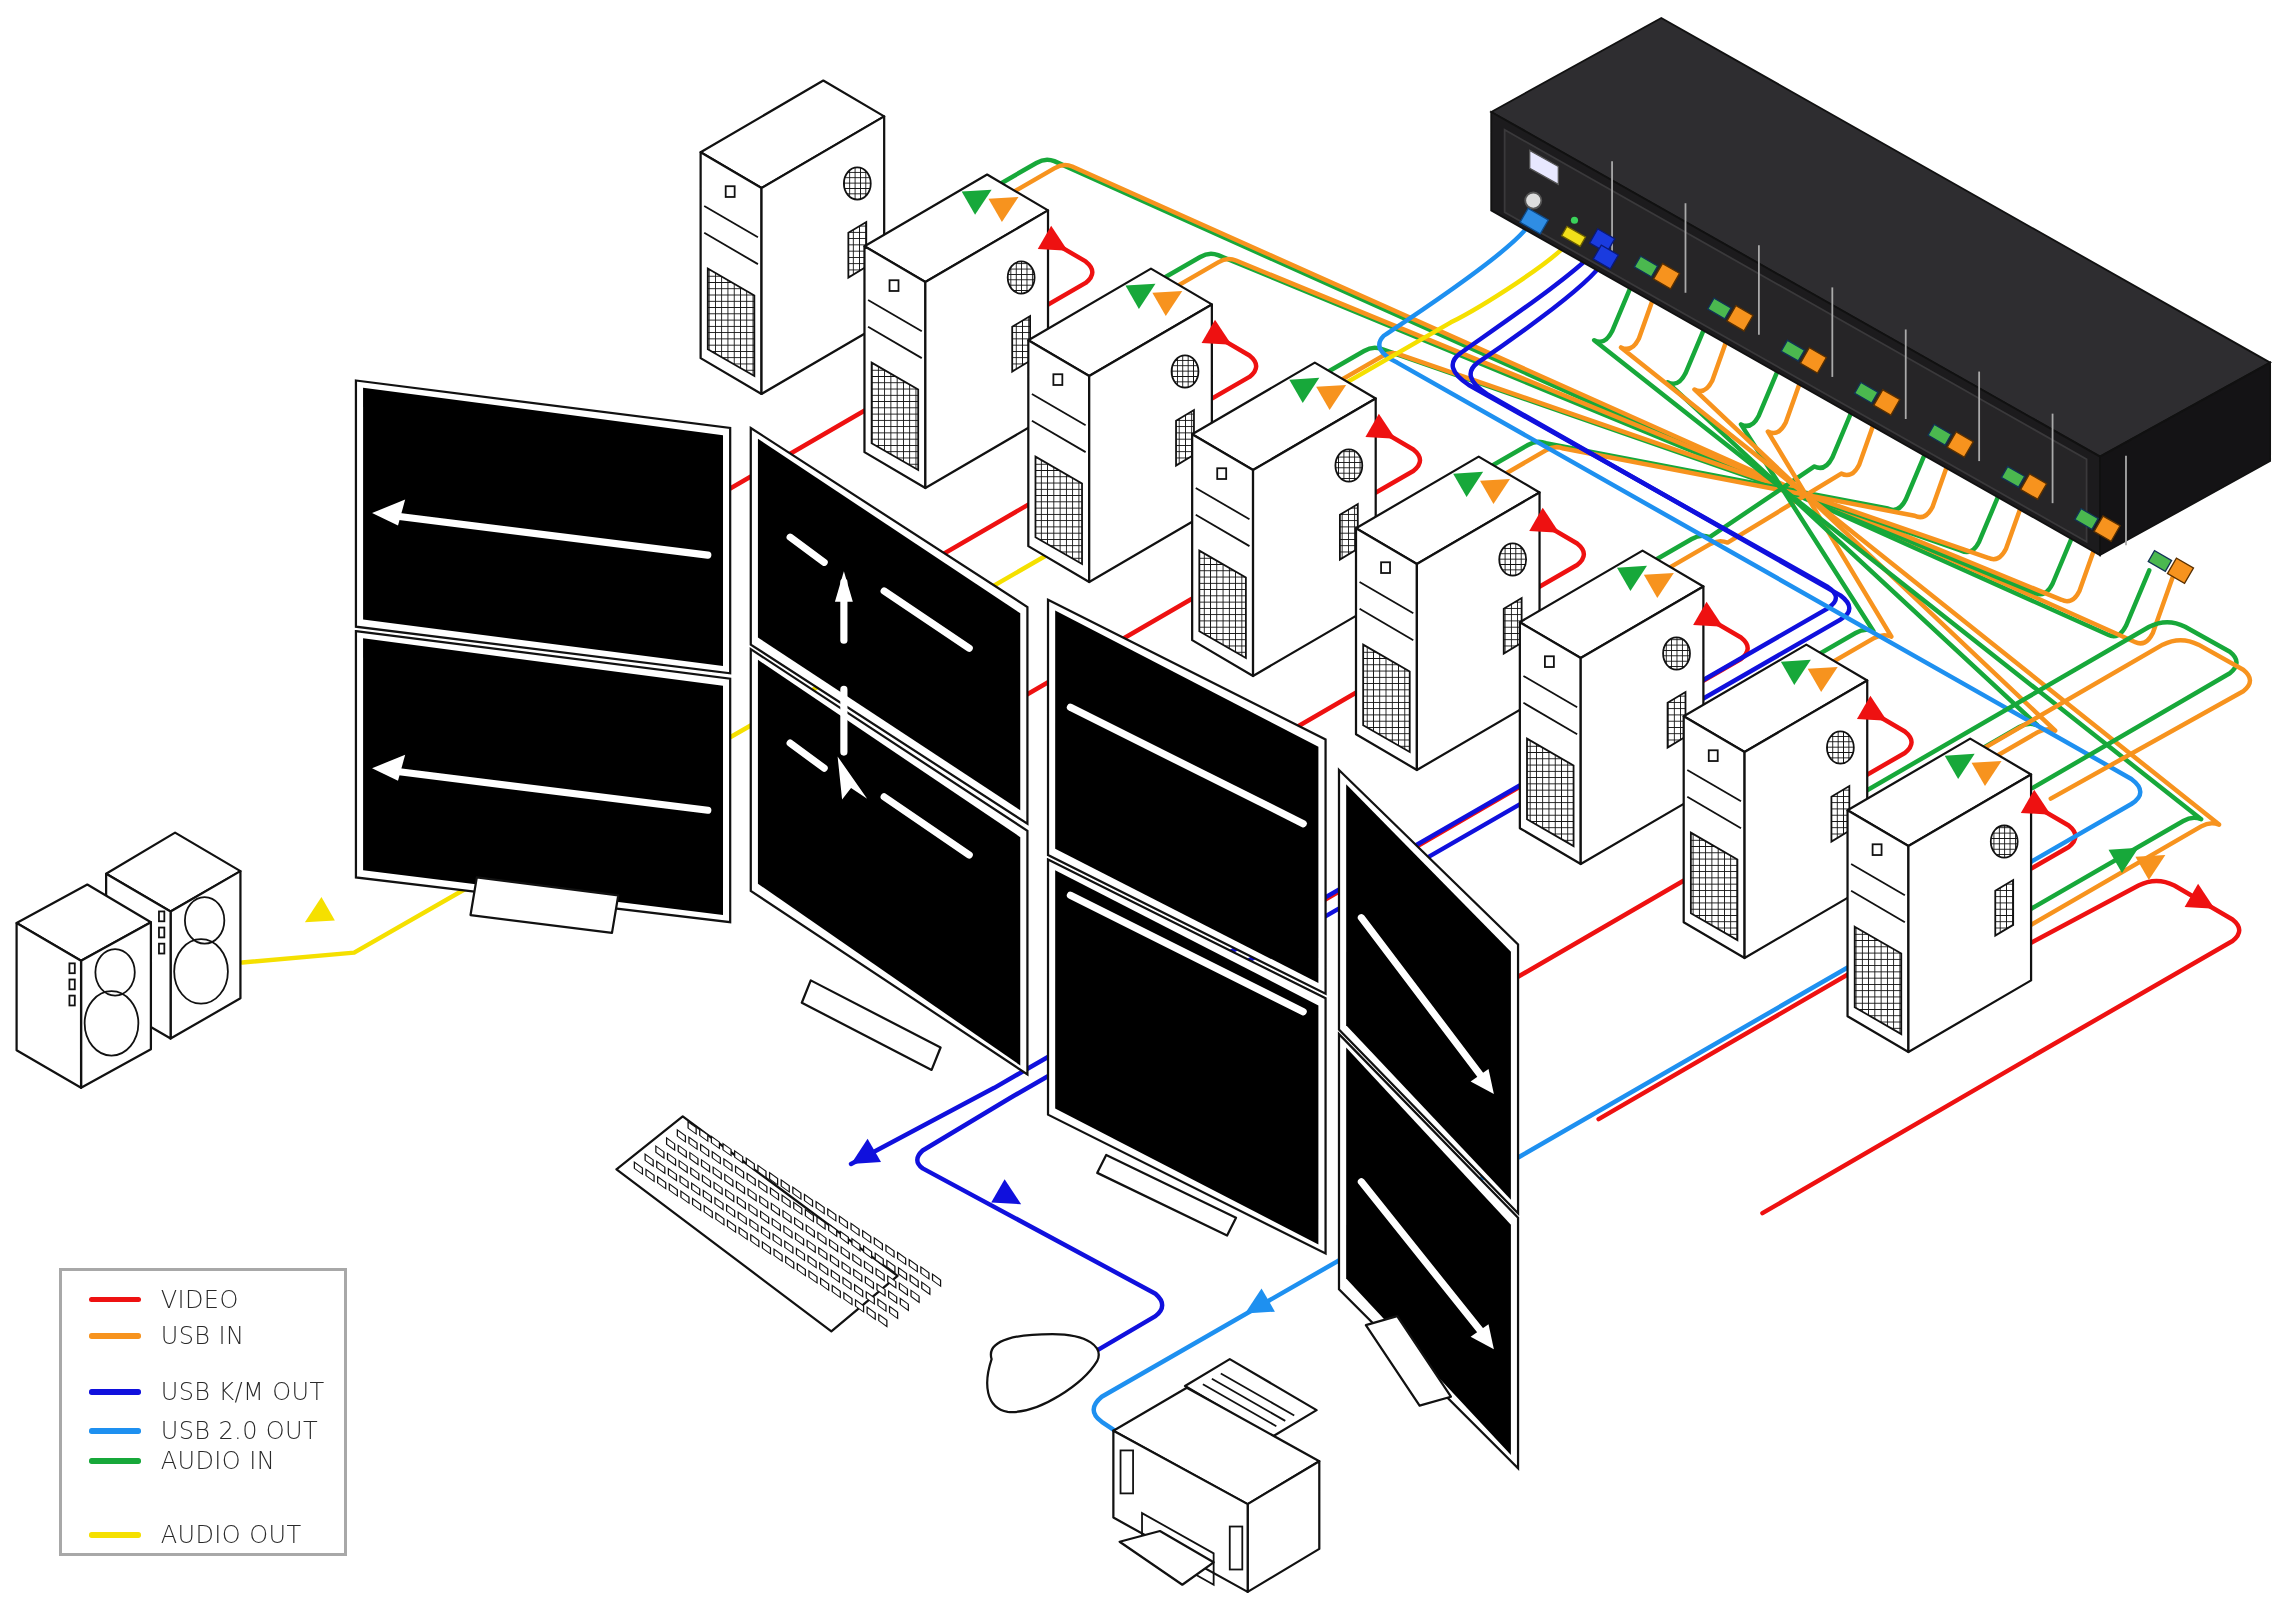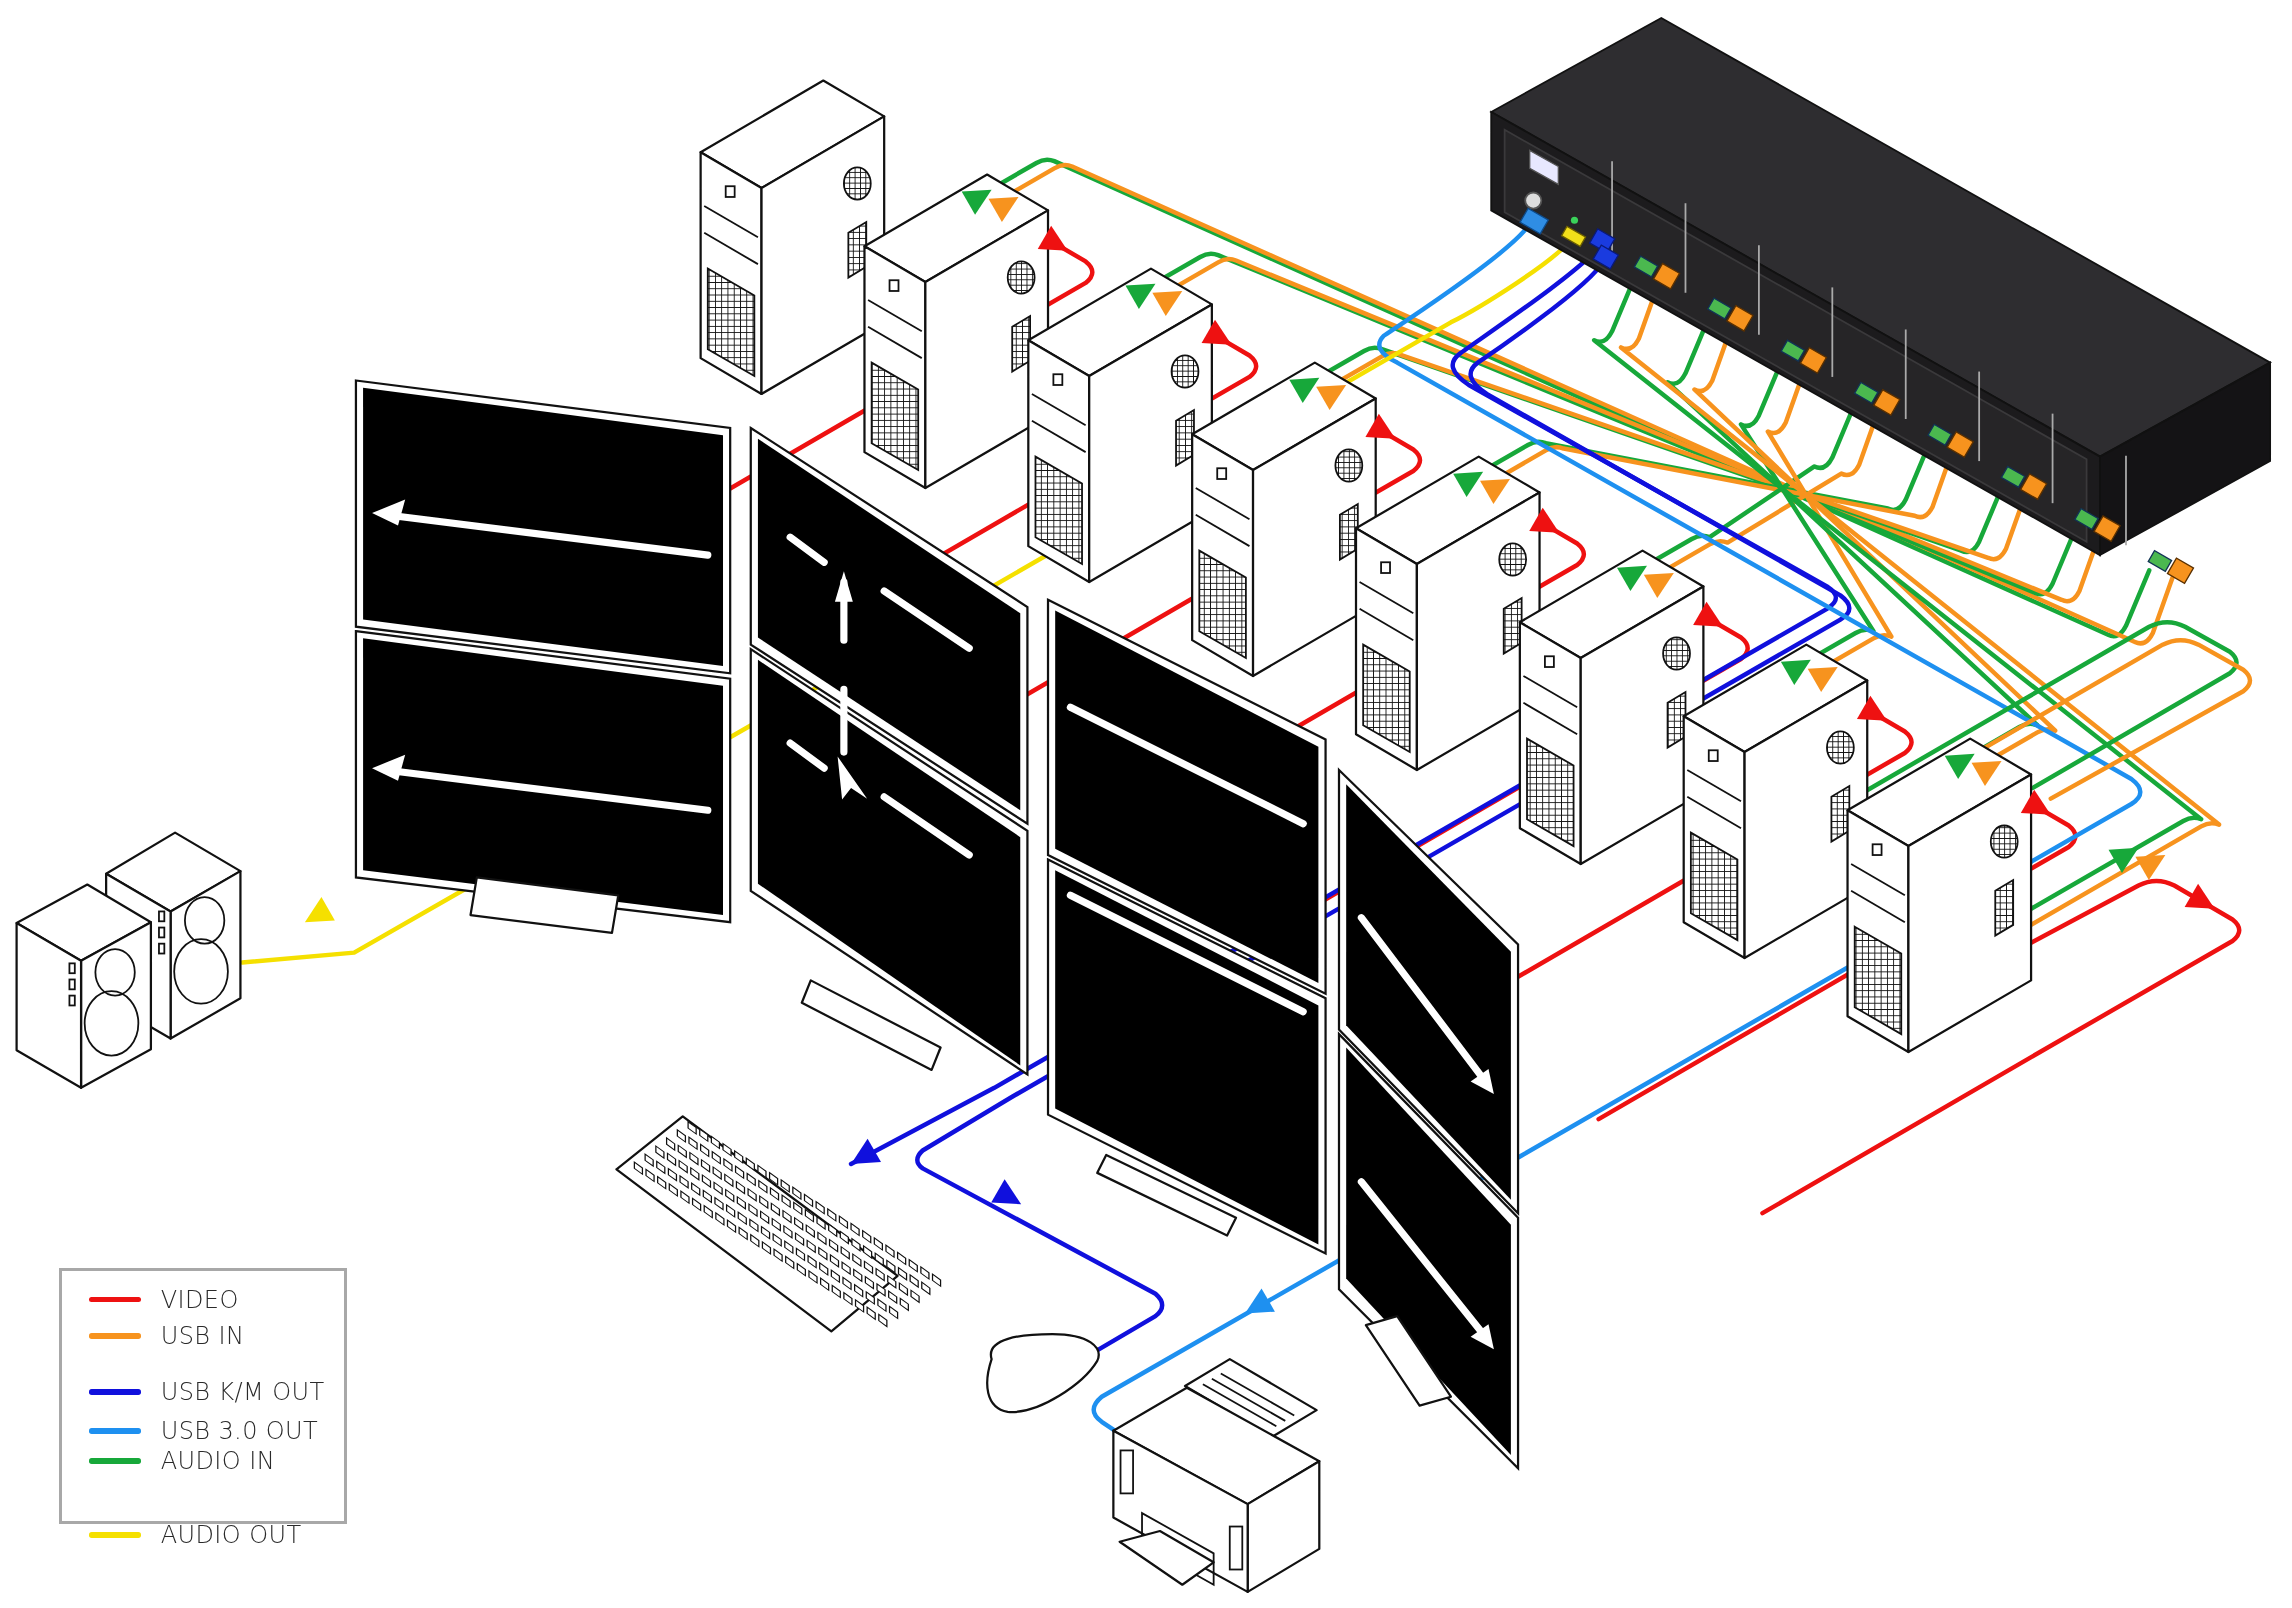"VIDEO" .legend-box { height: 256px -> 288px }
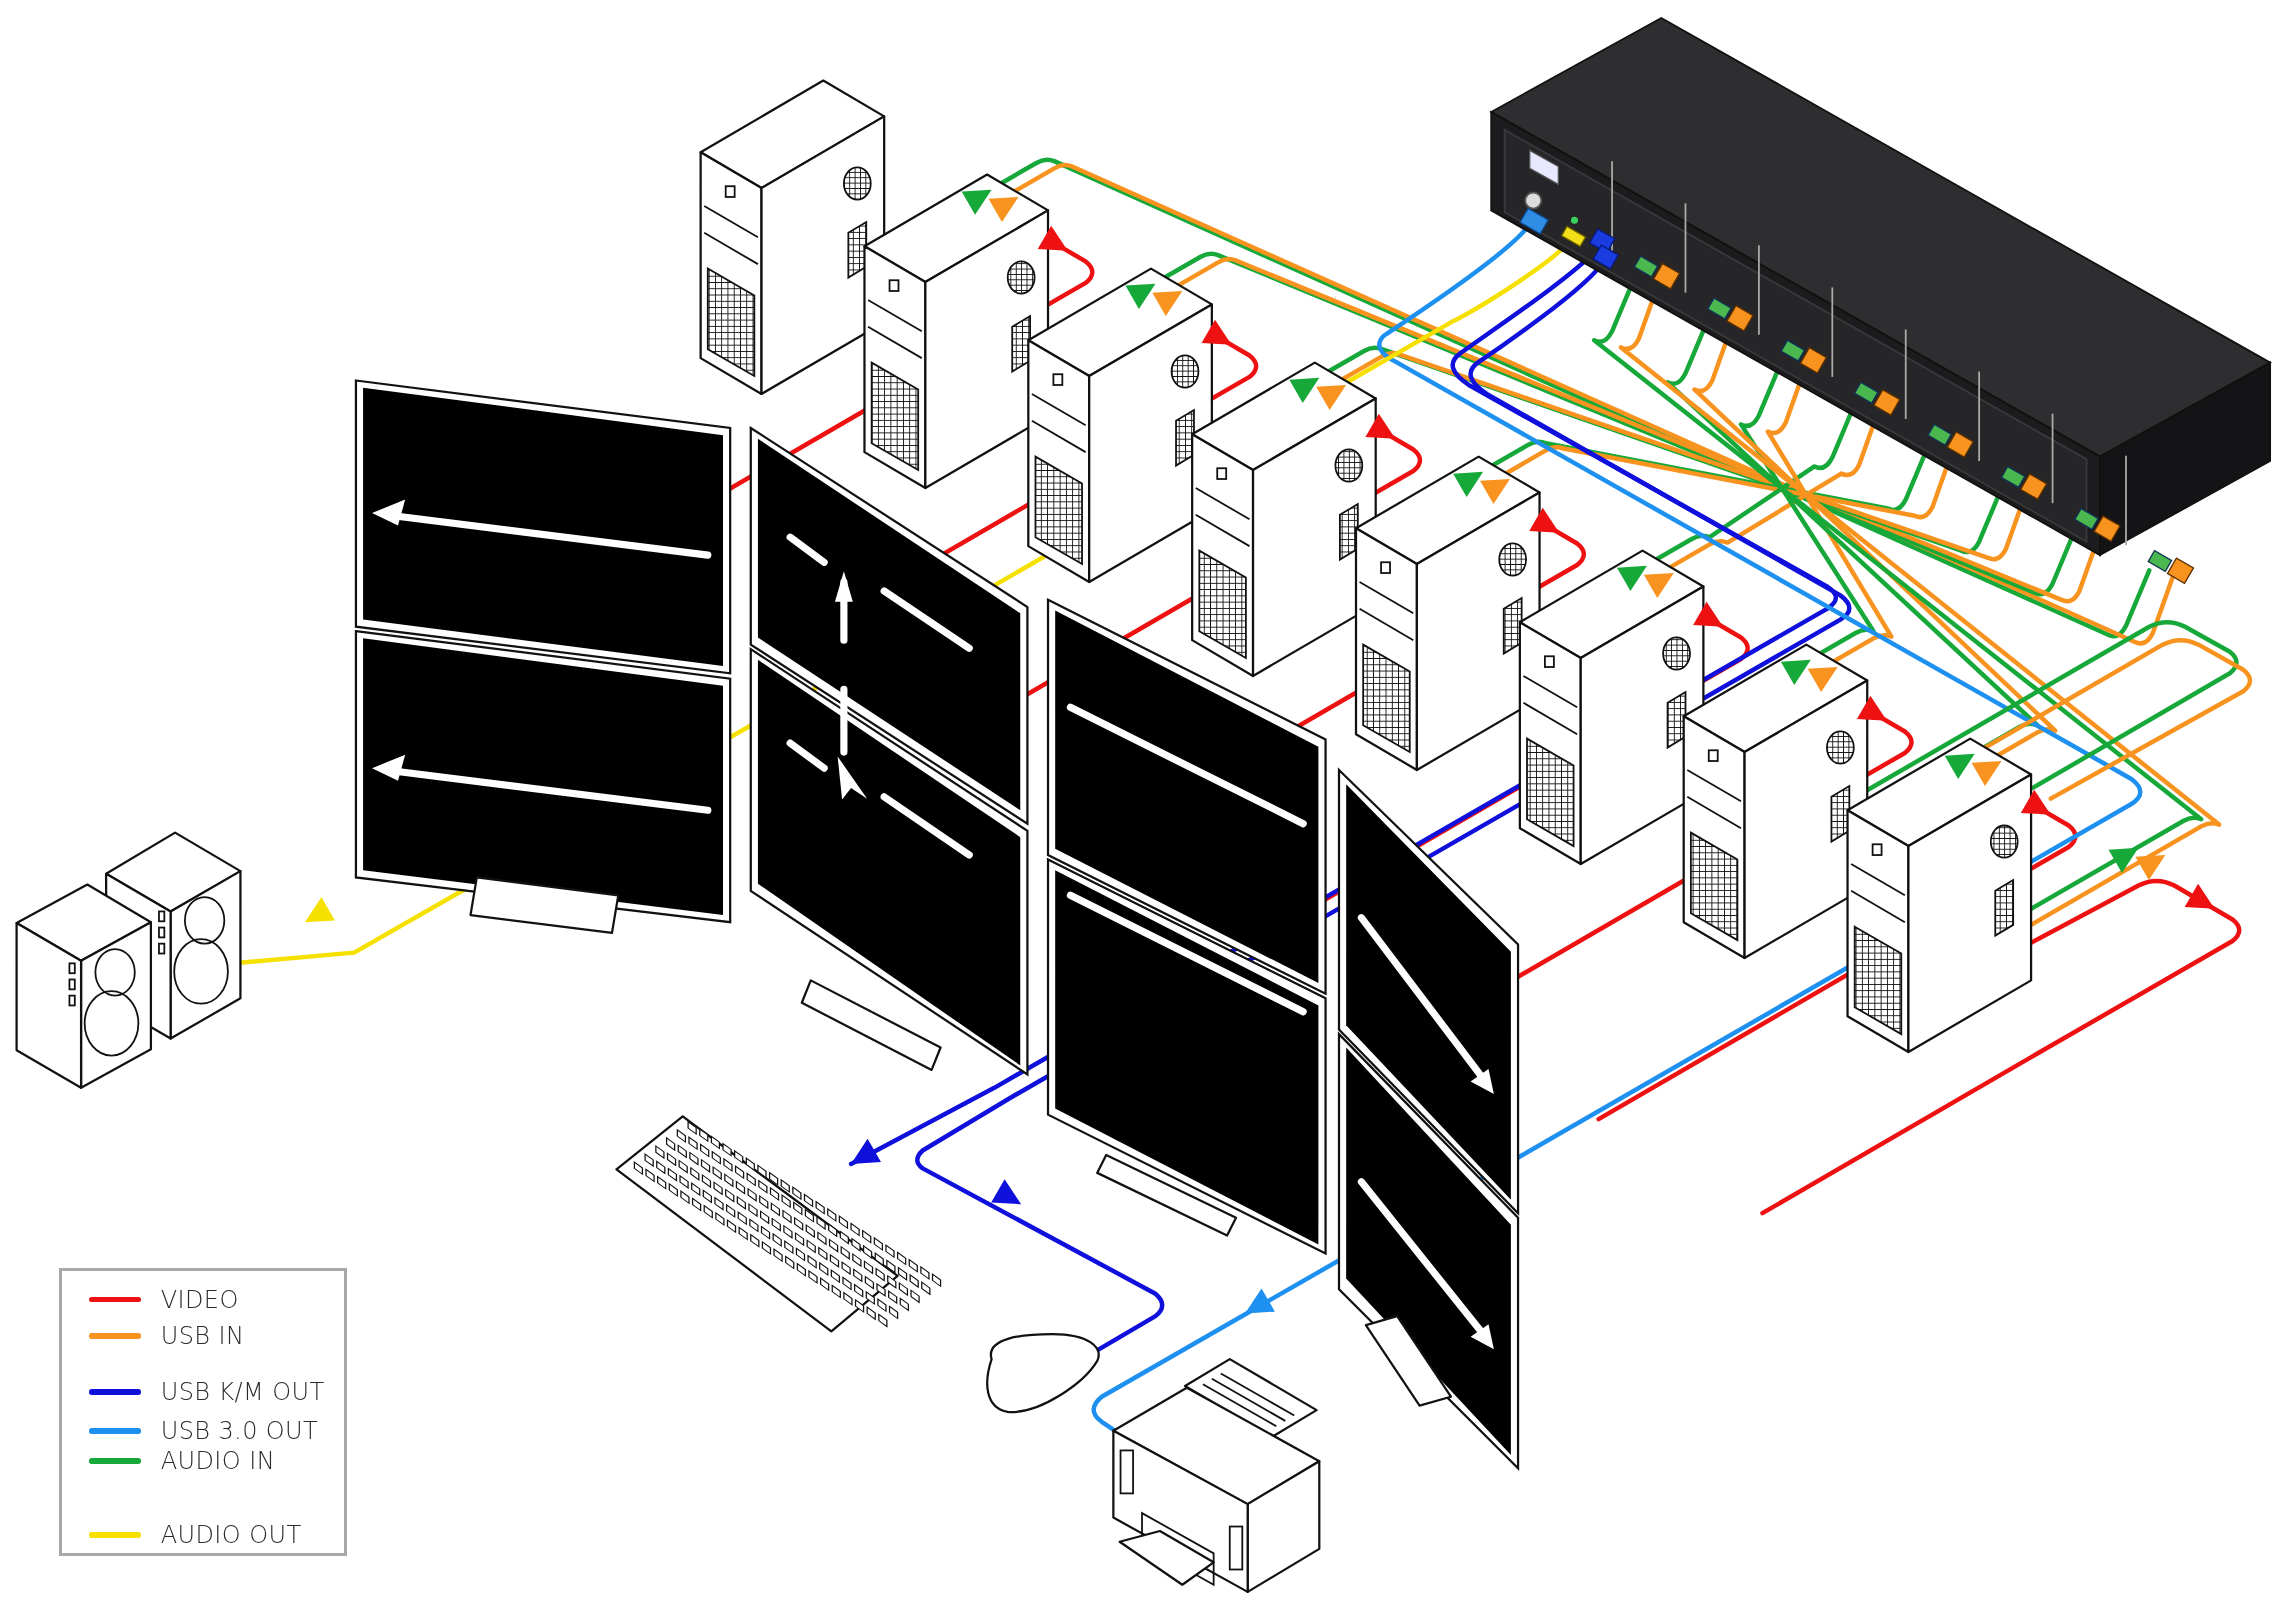"USB 3.0 OUT" span.legend-label { text: 3.0 -> 2.0 }
